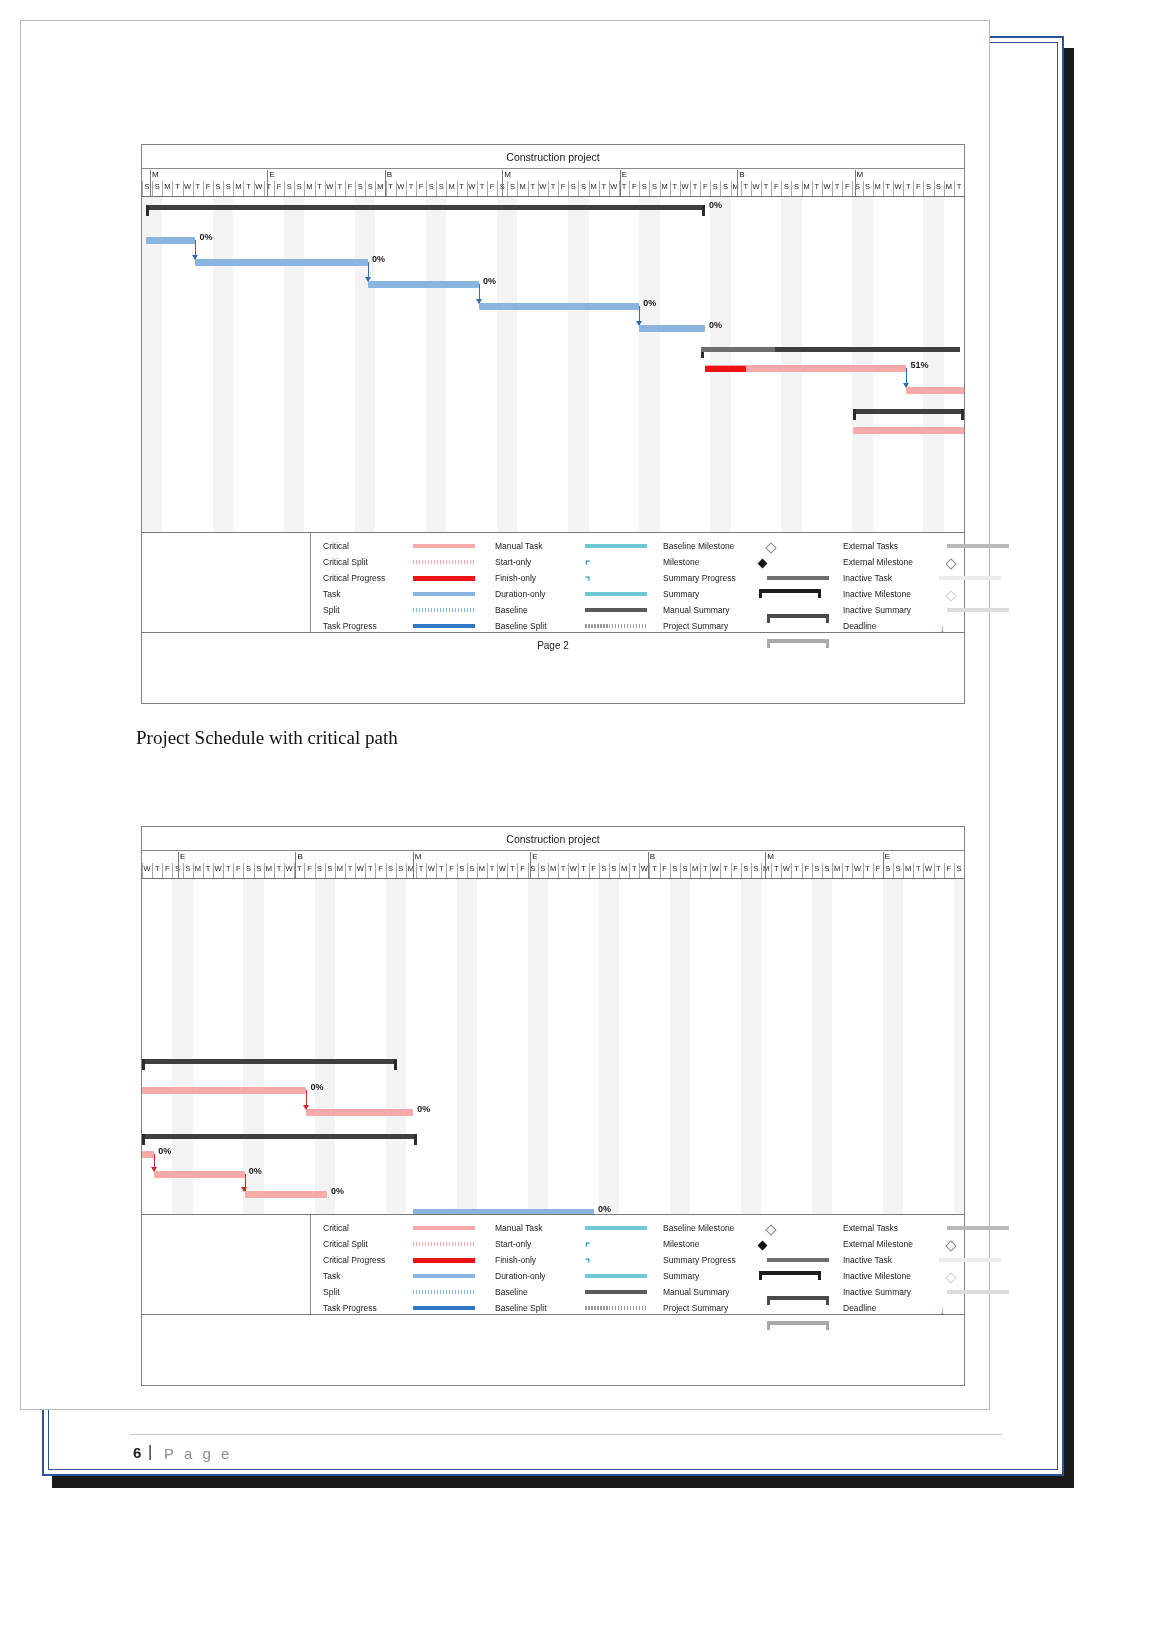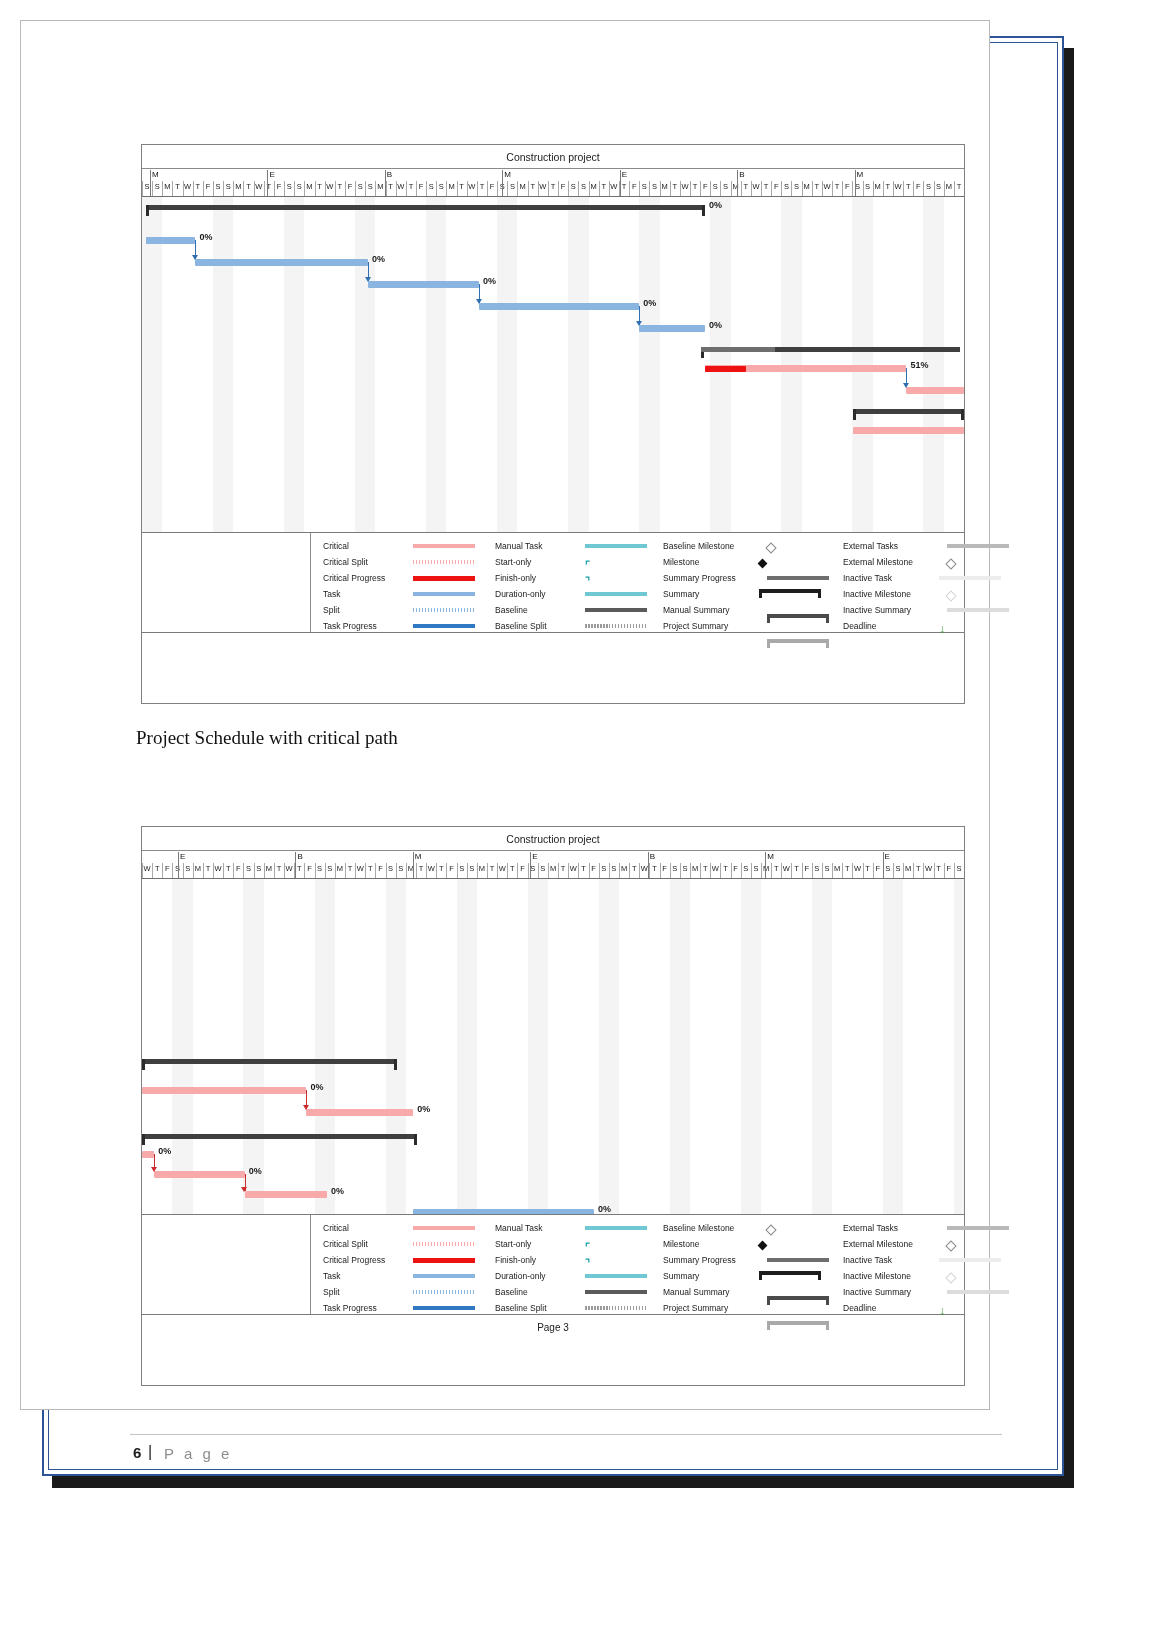"Page 2" div.pagefoot { html: none -> <div>Page 2</div> }
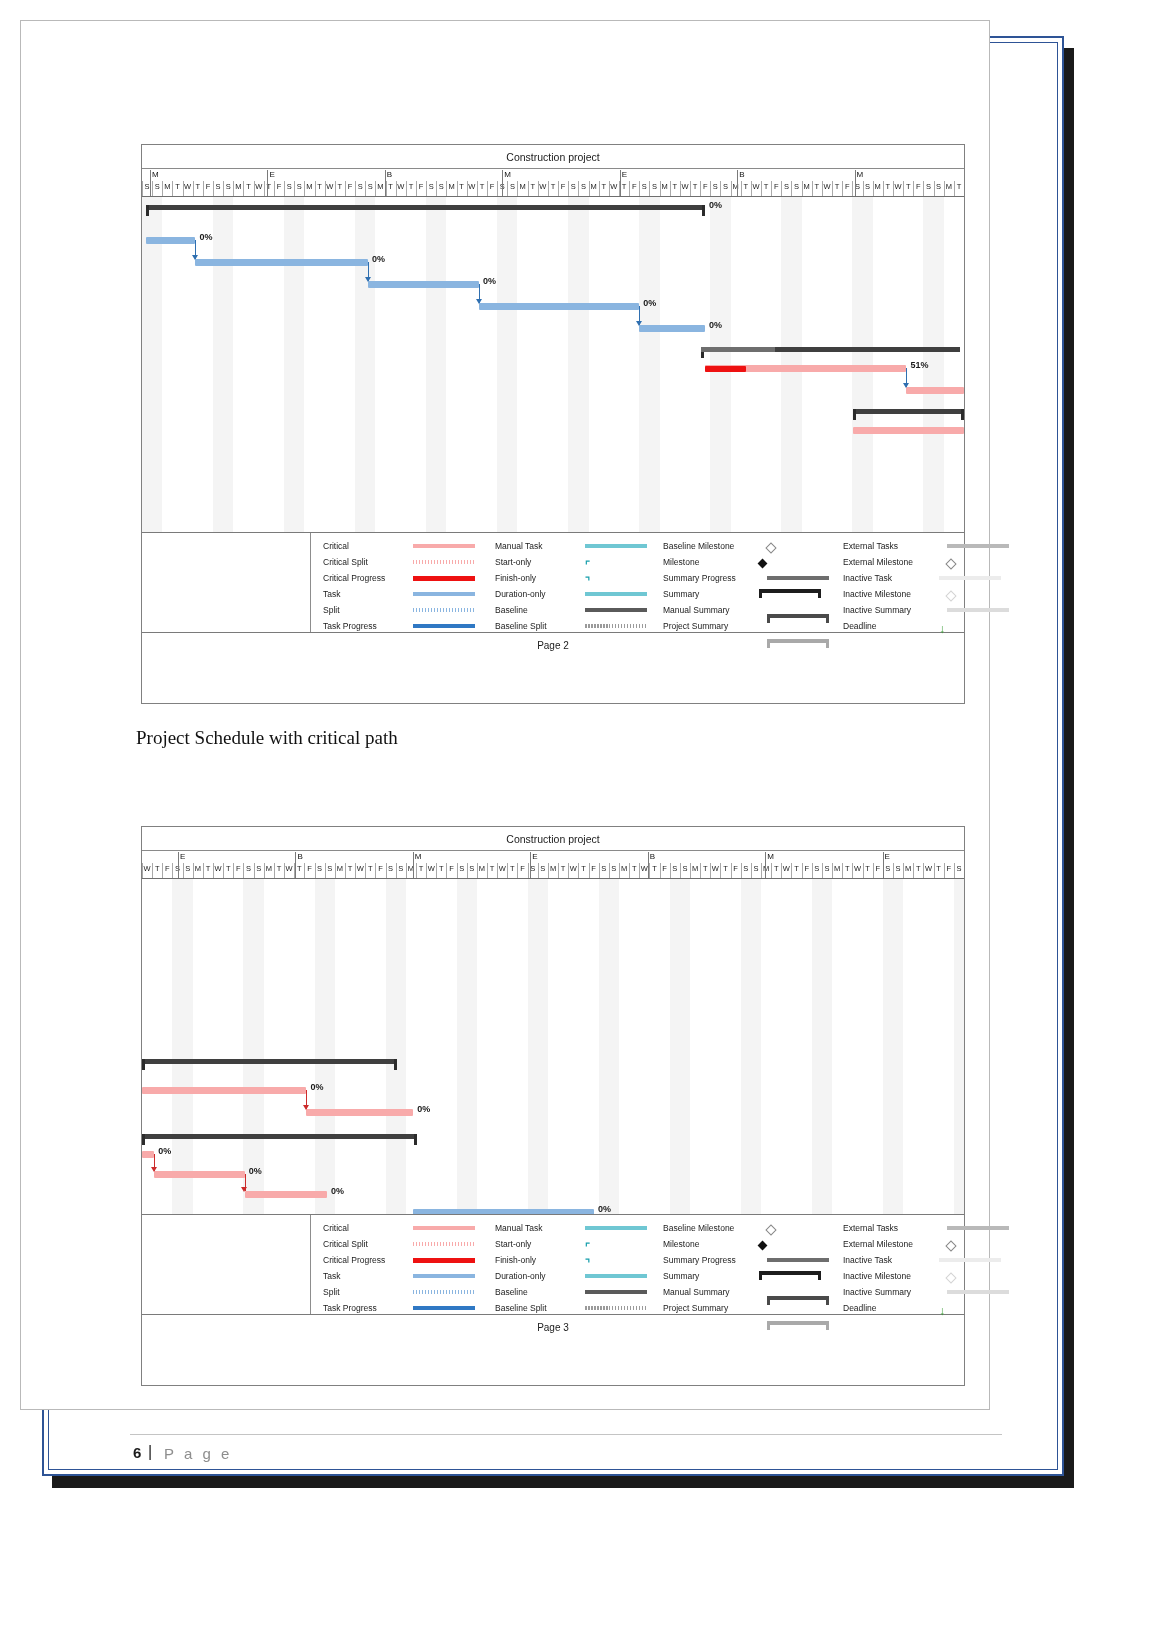"Page 3" div.pagefoot { html: <div>Page 3</div> -> none }
